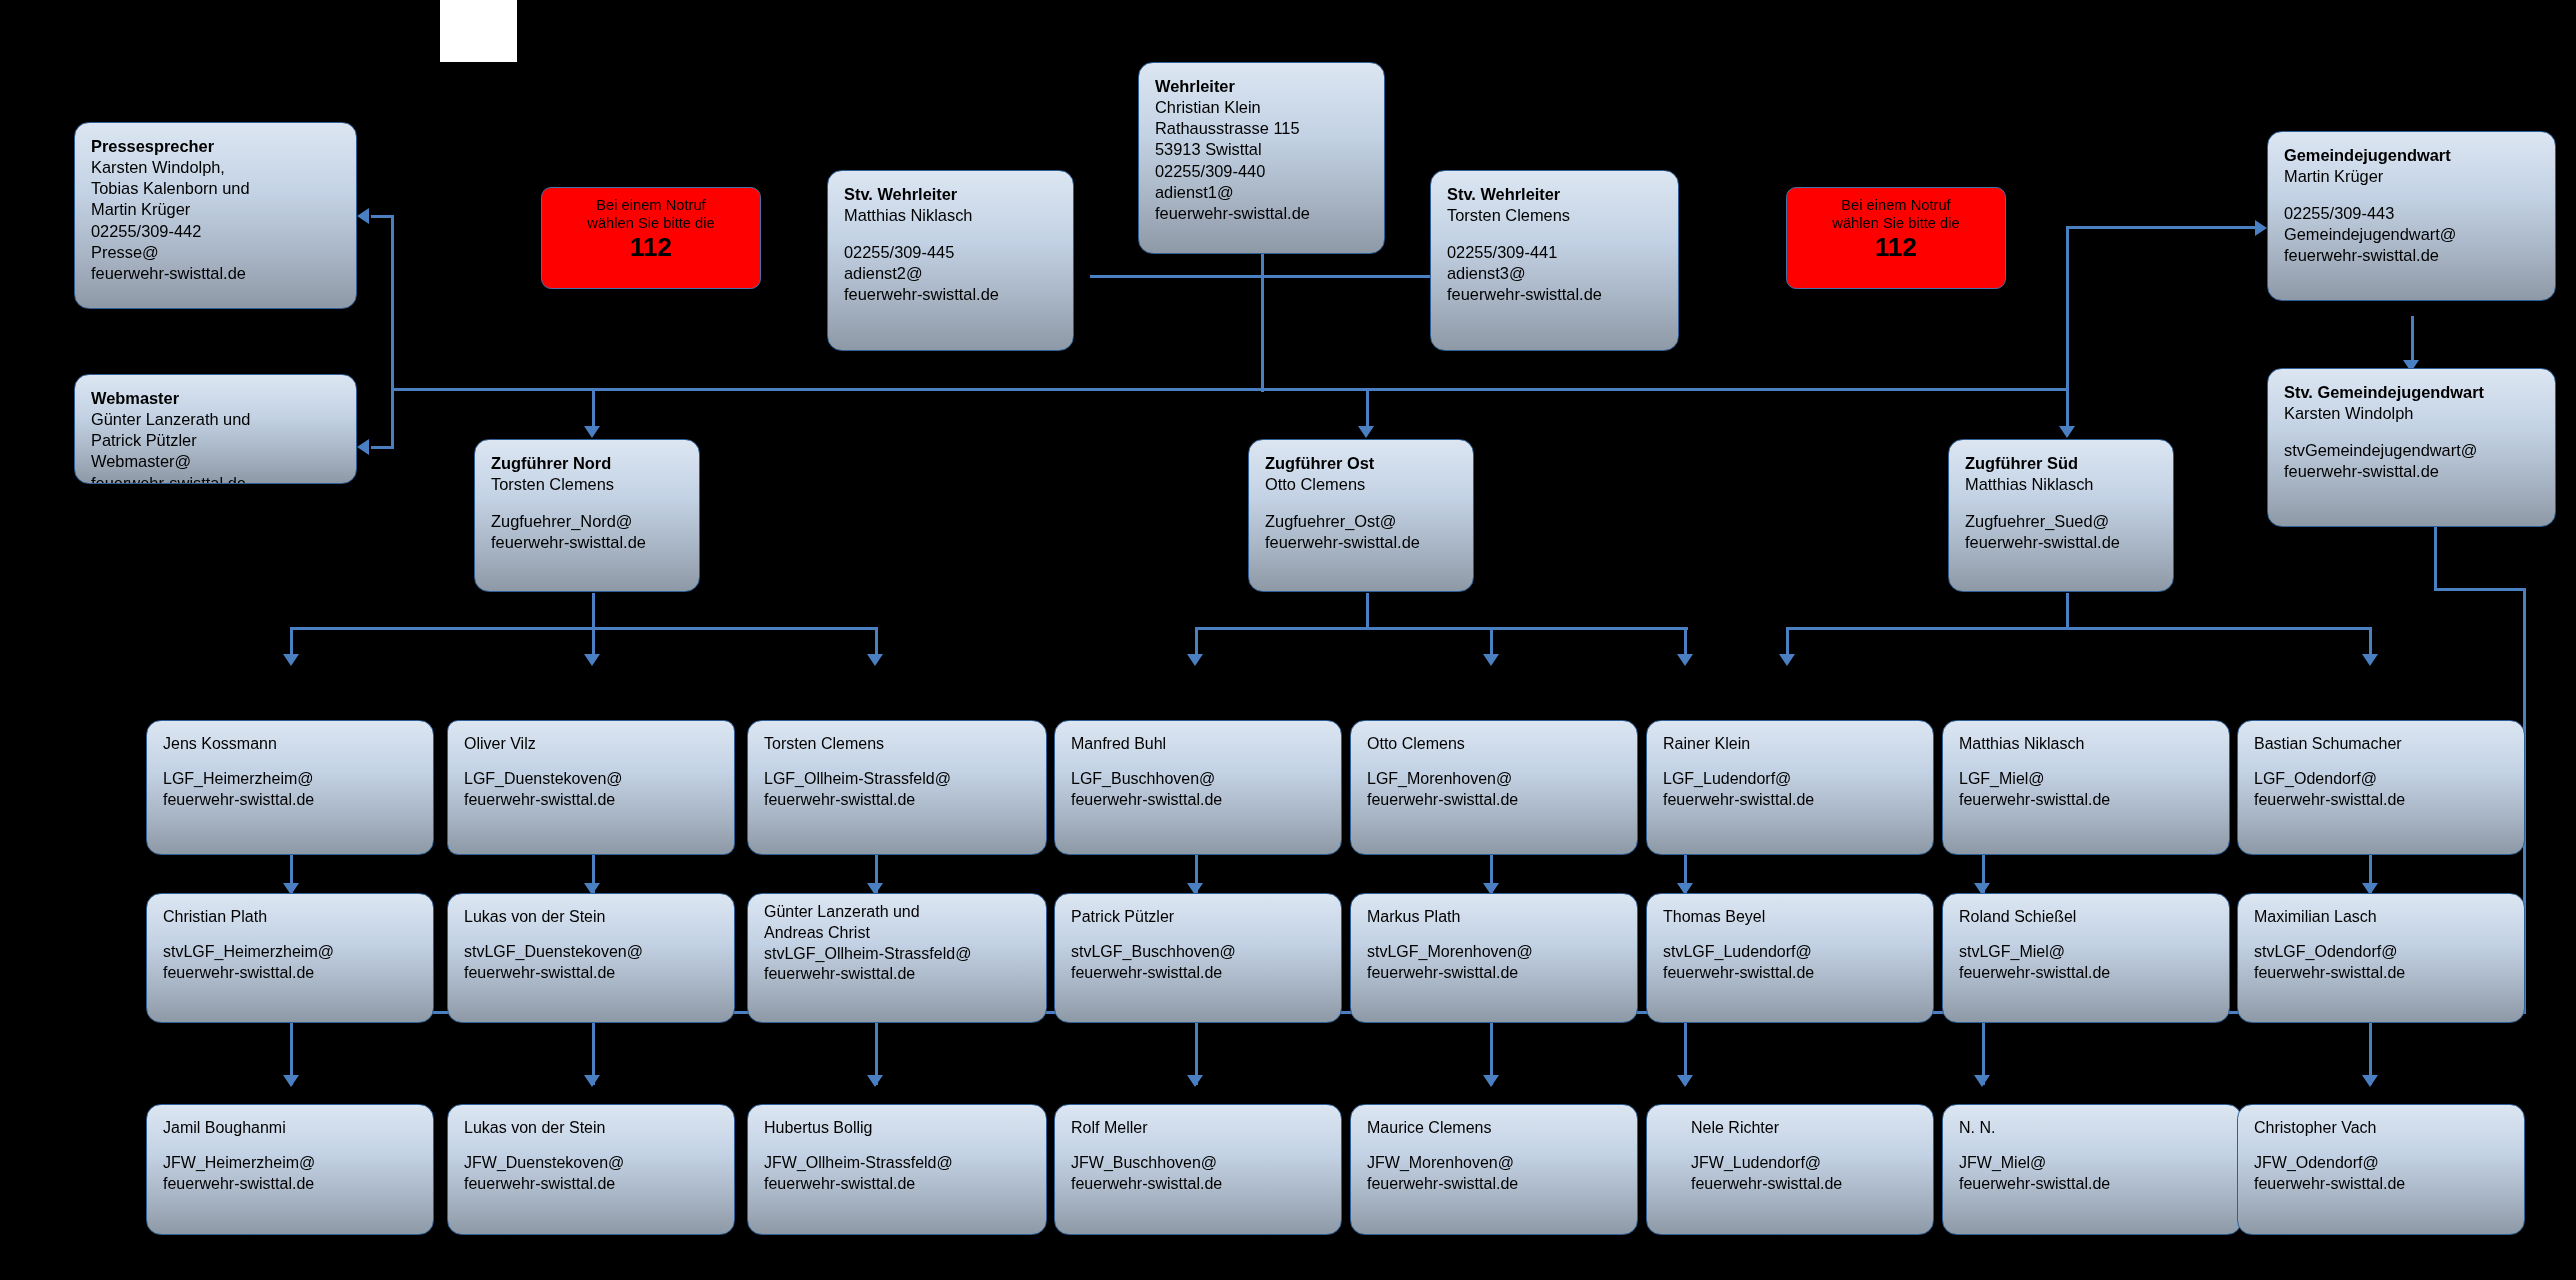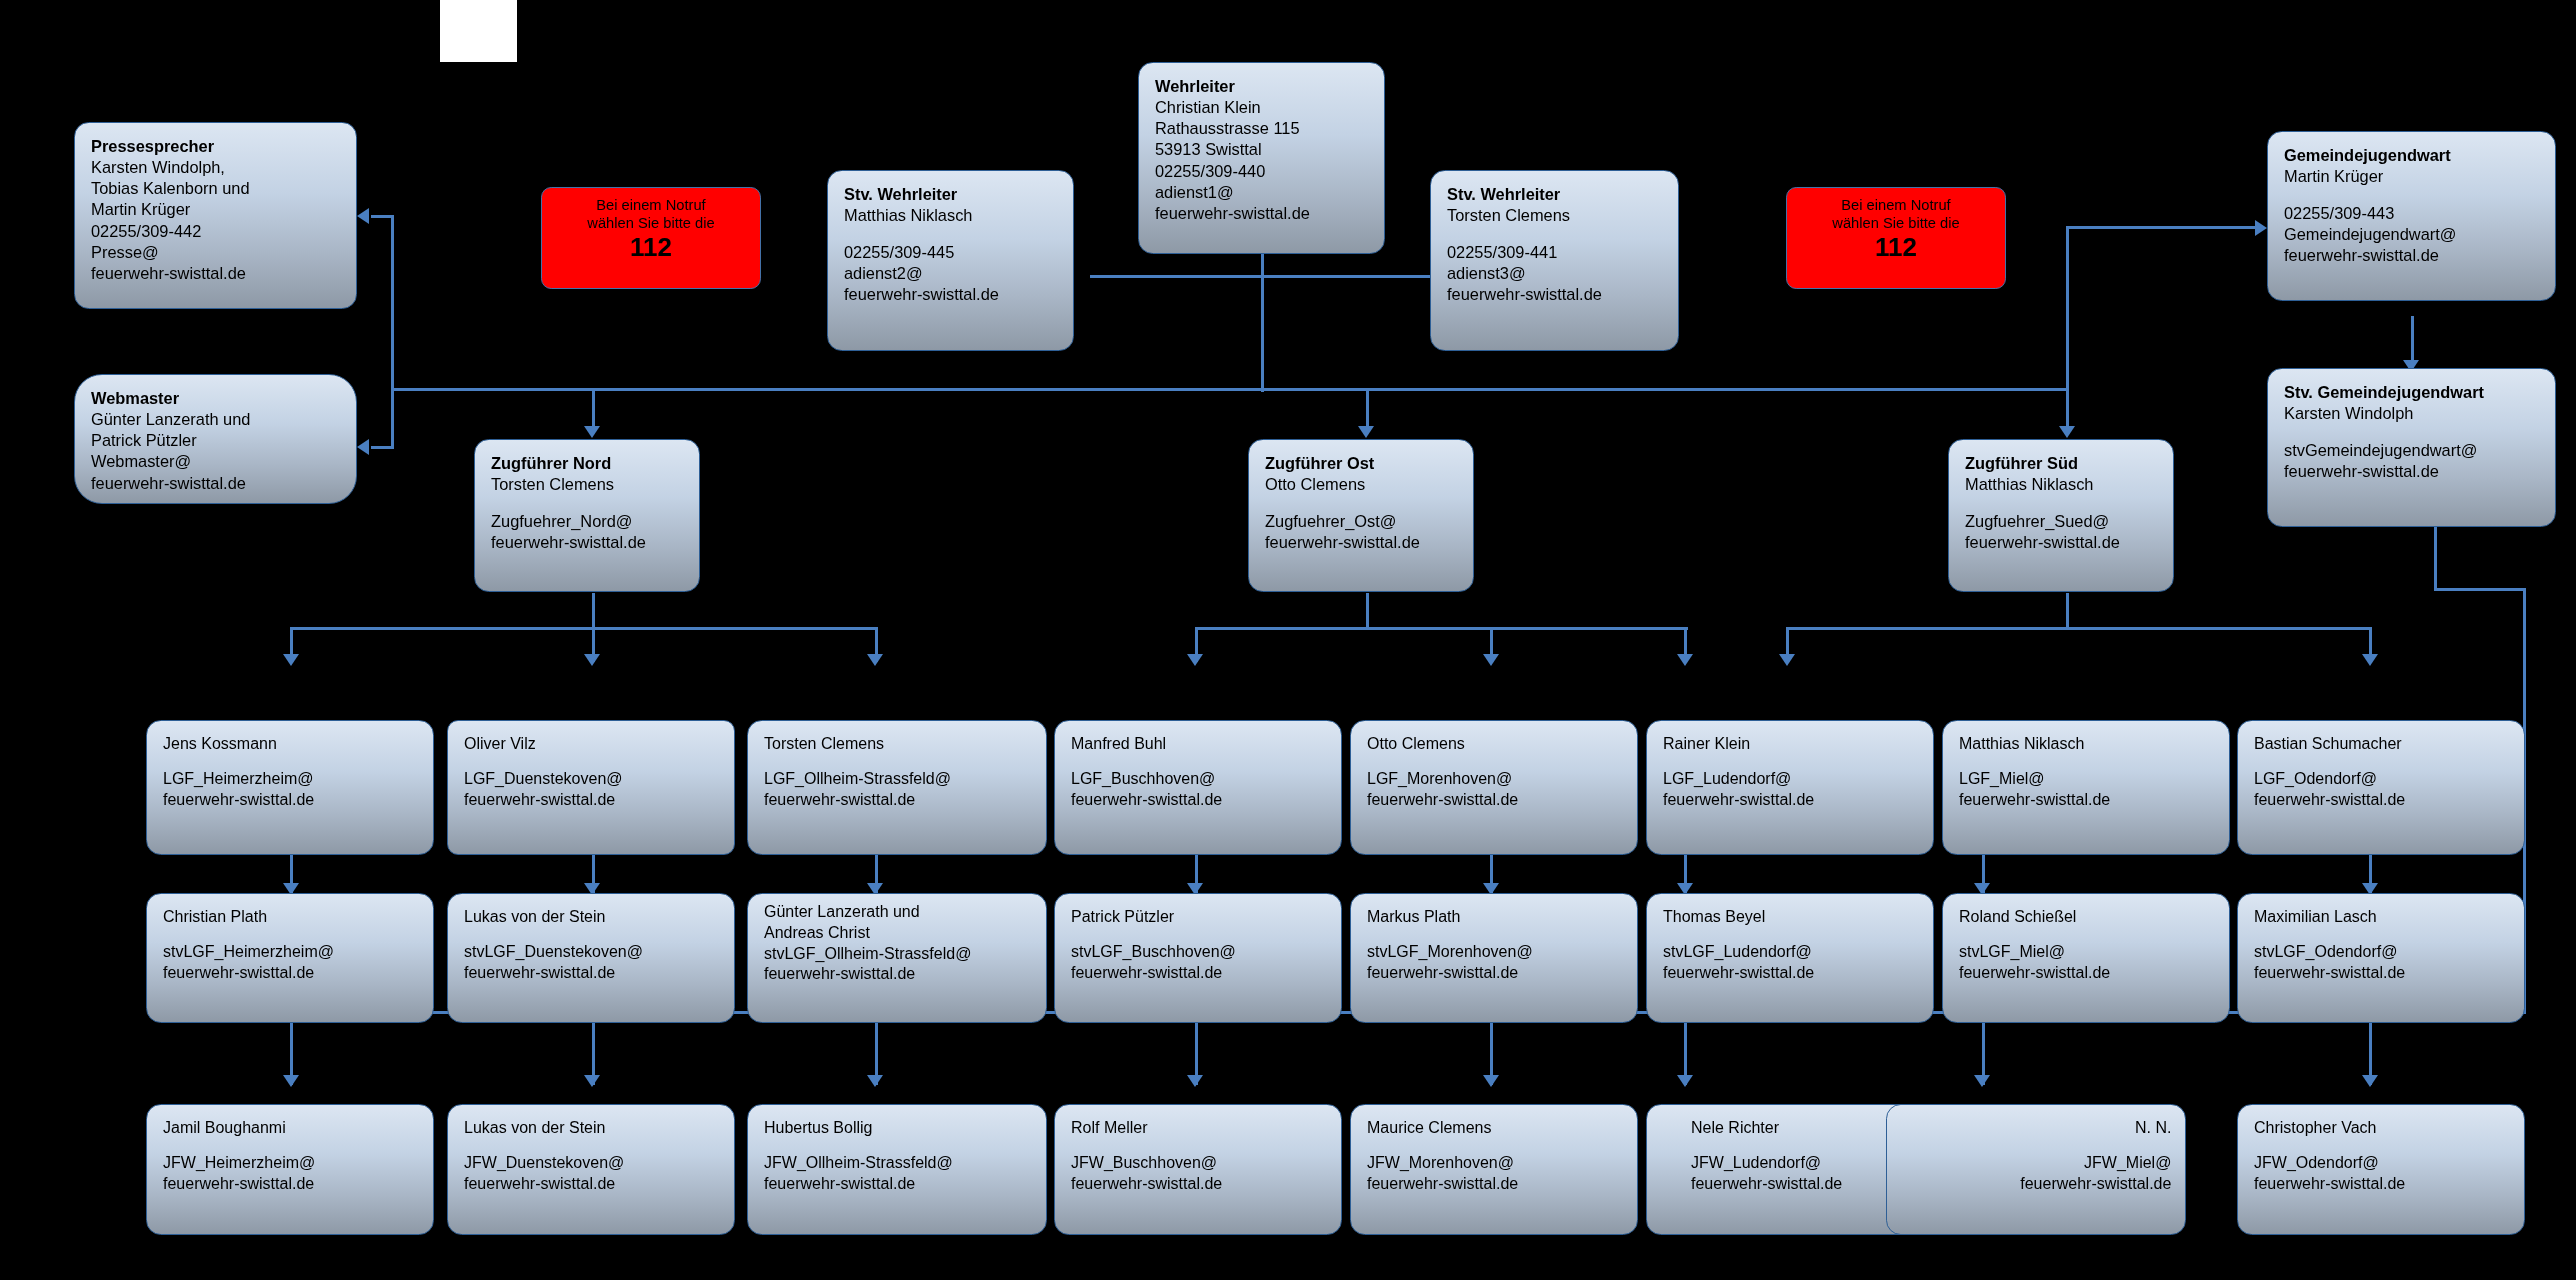"Webmaster" div.node { border-radius: 28px -> none; height: 130px -> 110px }
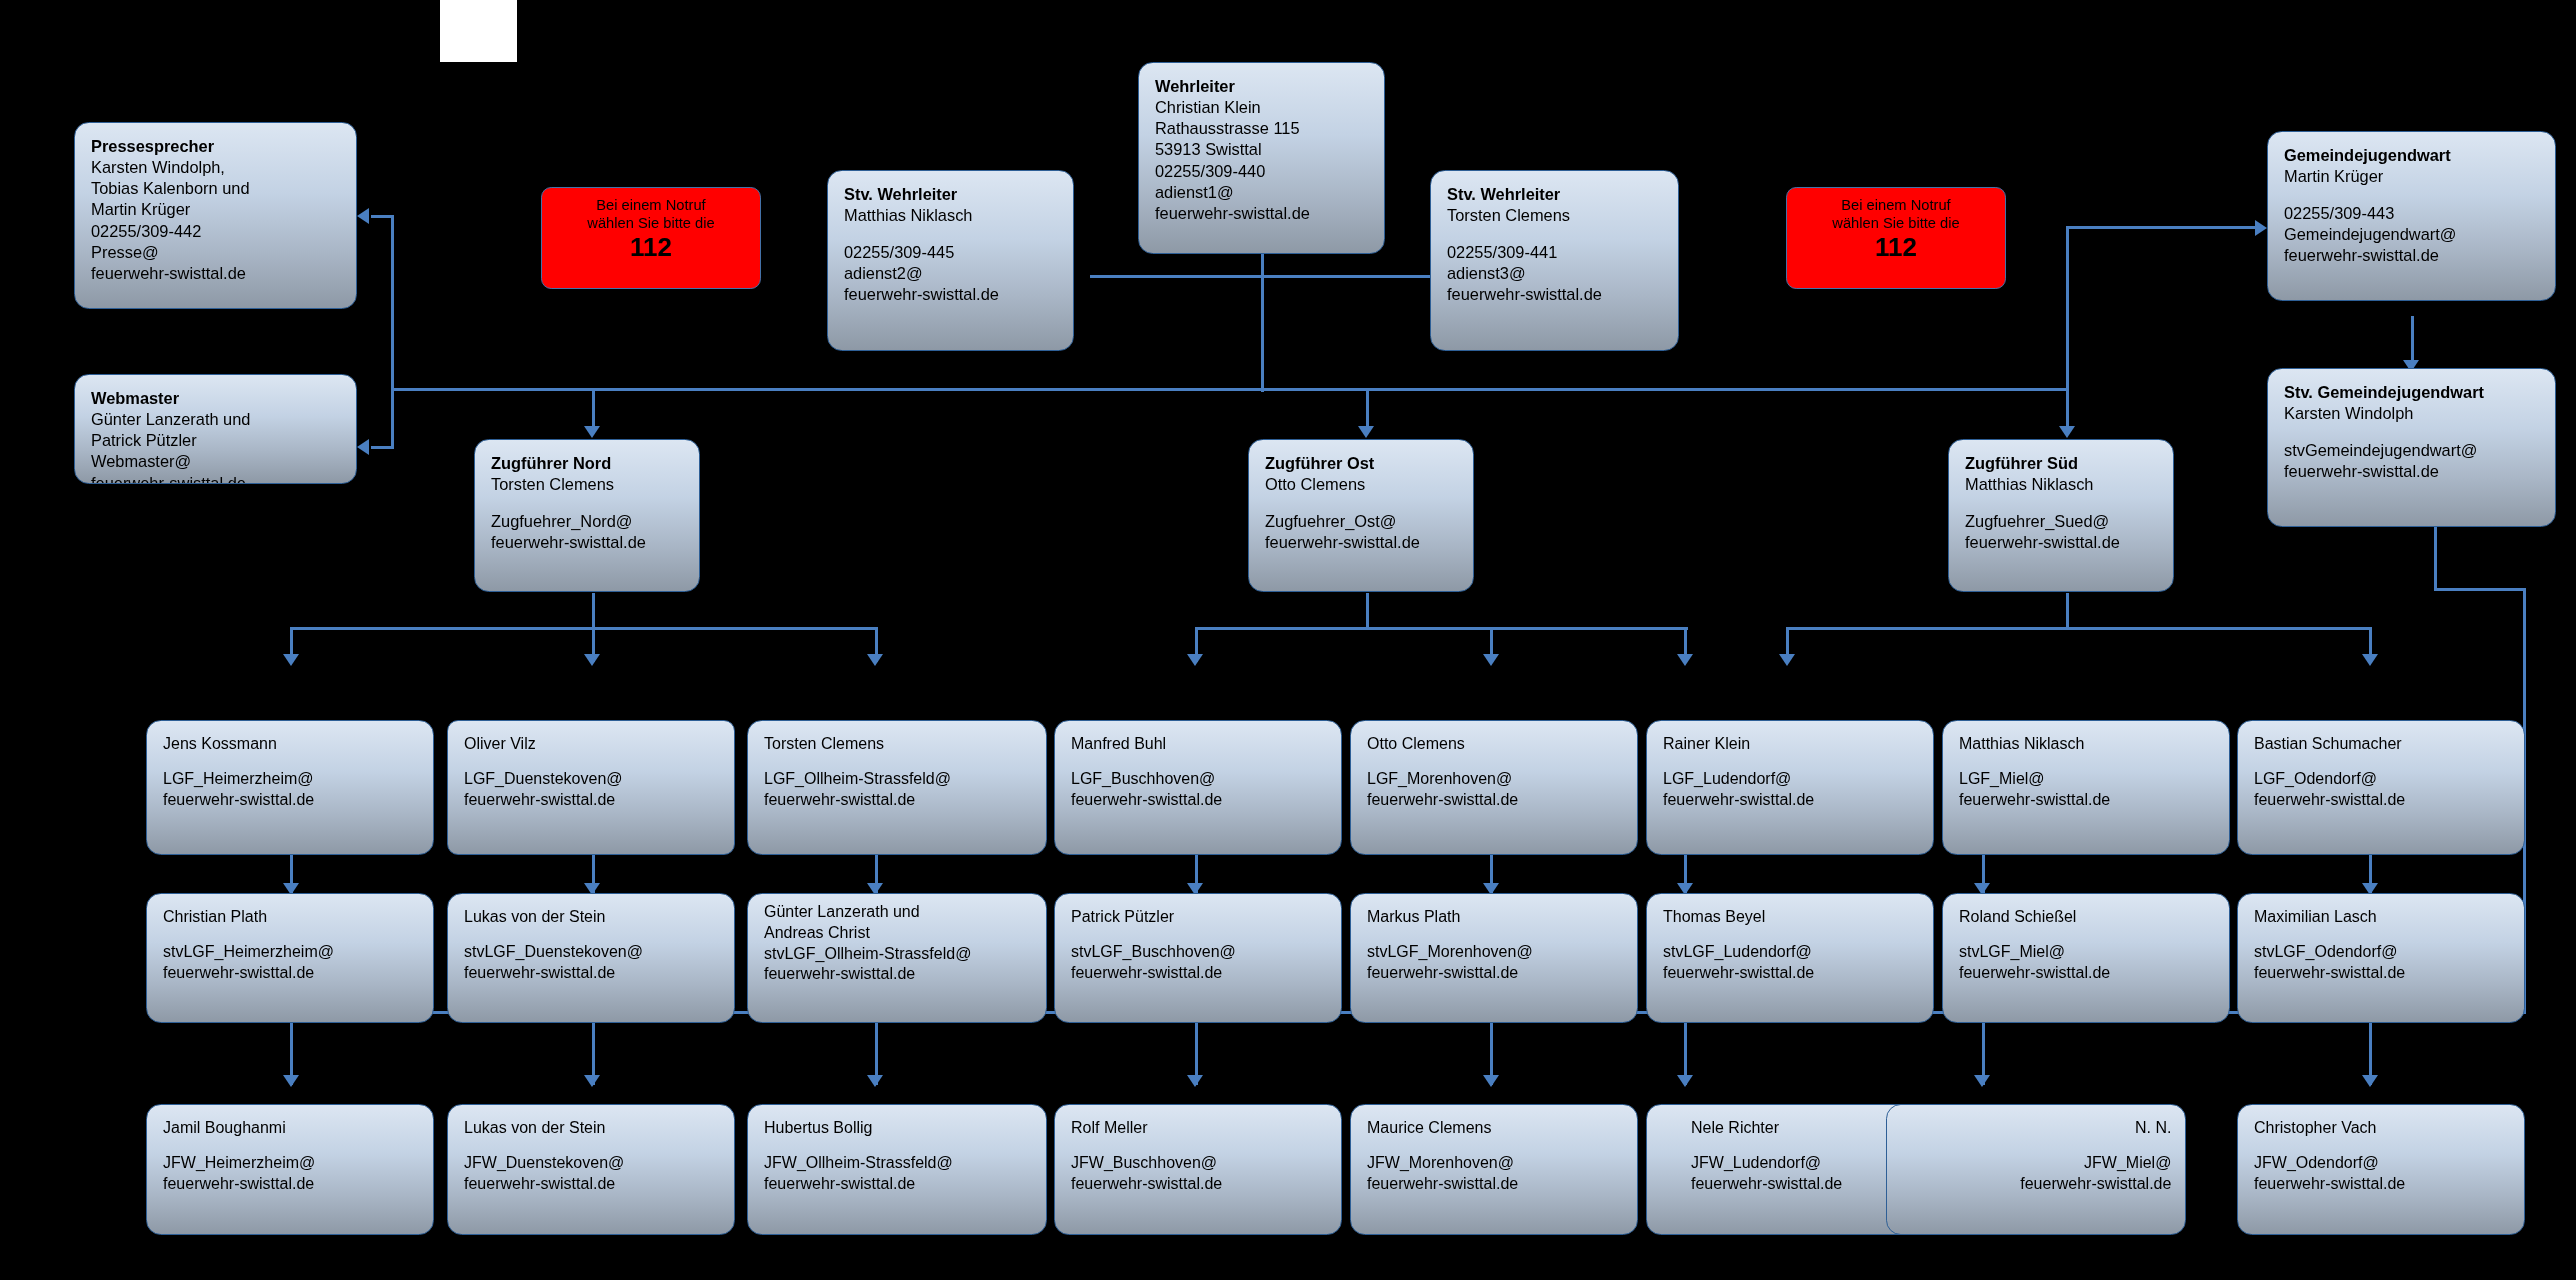"N. N." div.node { left: 1886px -> 1942px; text-align: right -> none }
